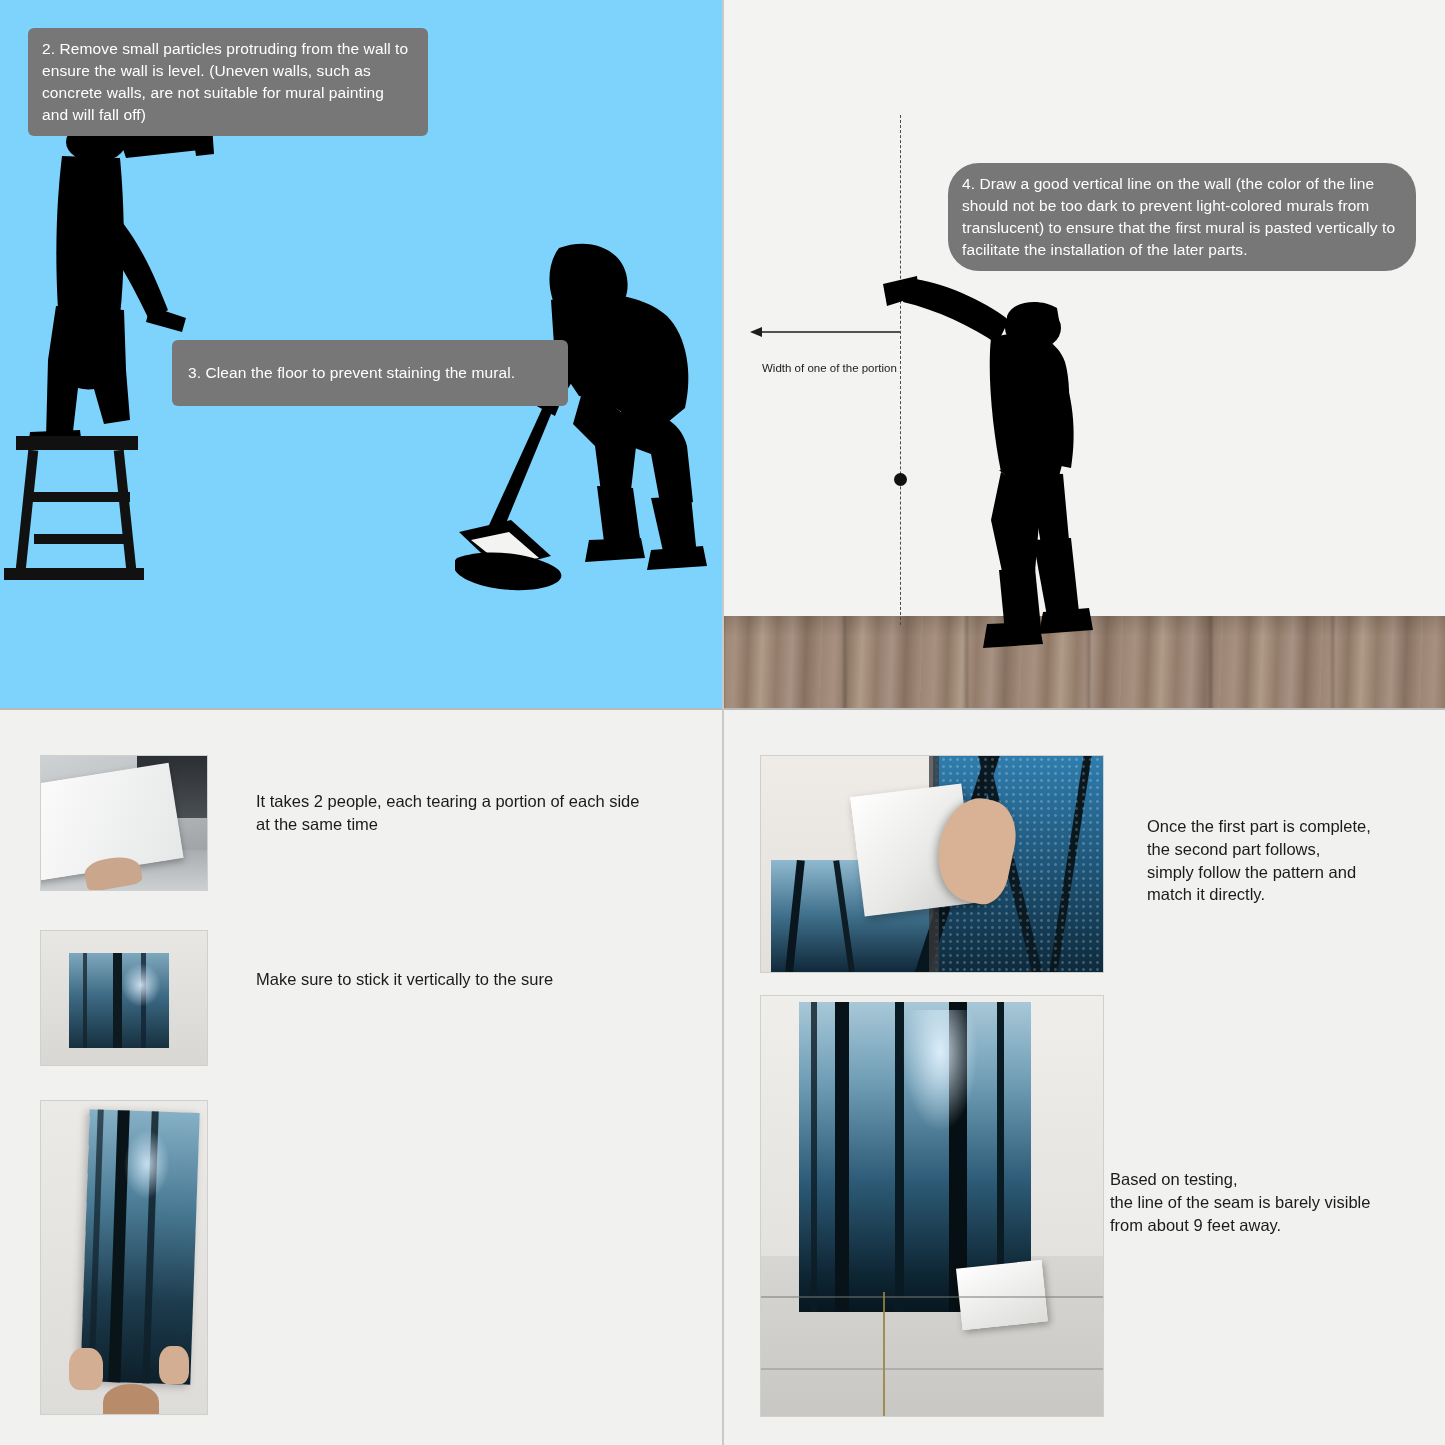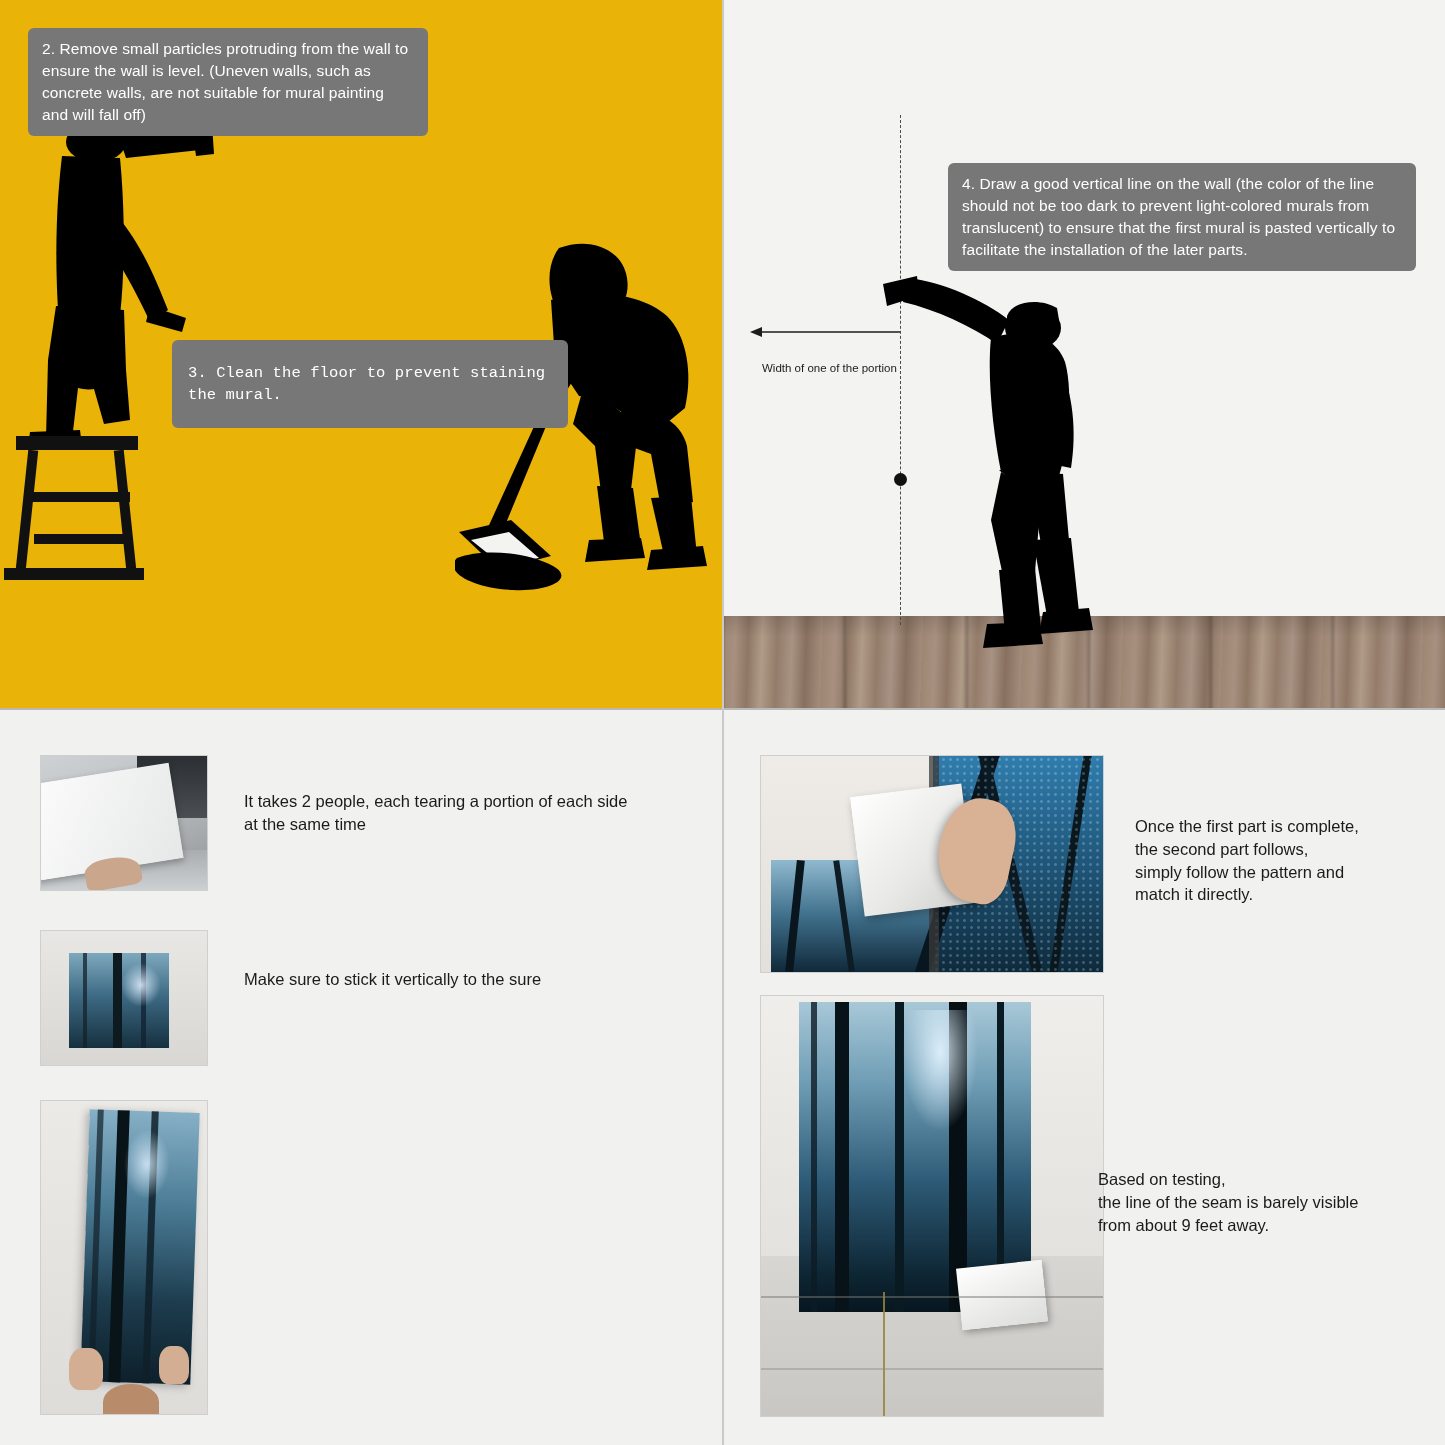"2. Remove small particles protruding" #q-tl { background: #eab308 -> #7dd3fc }
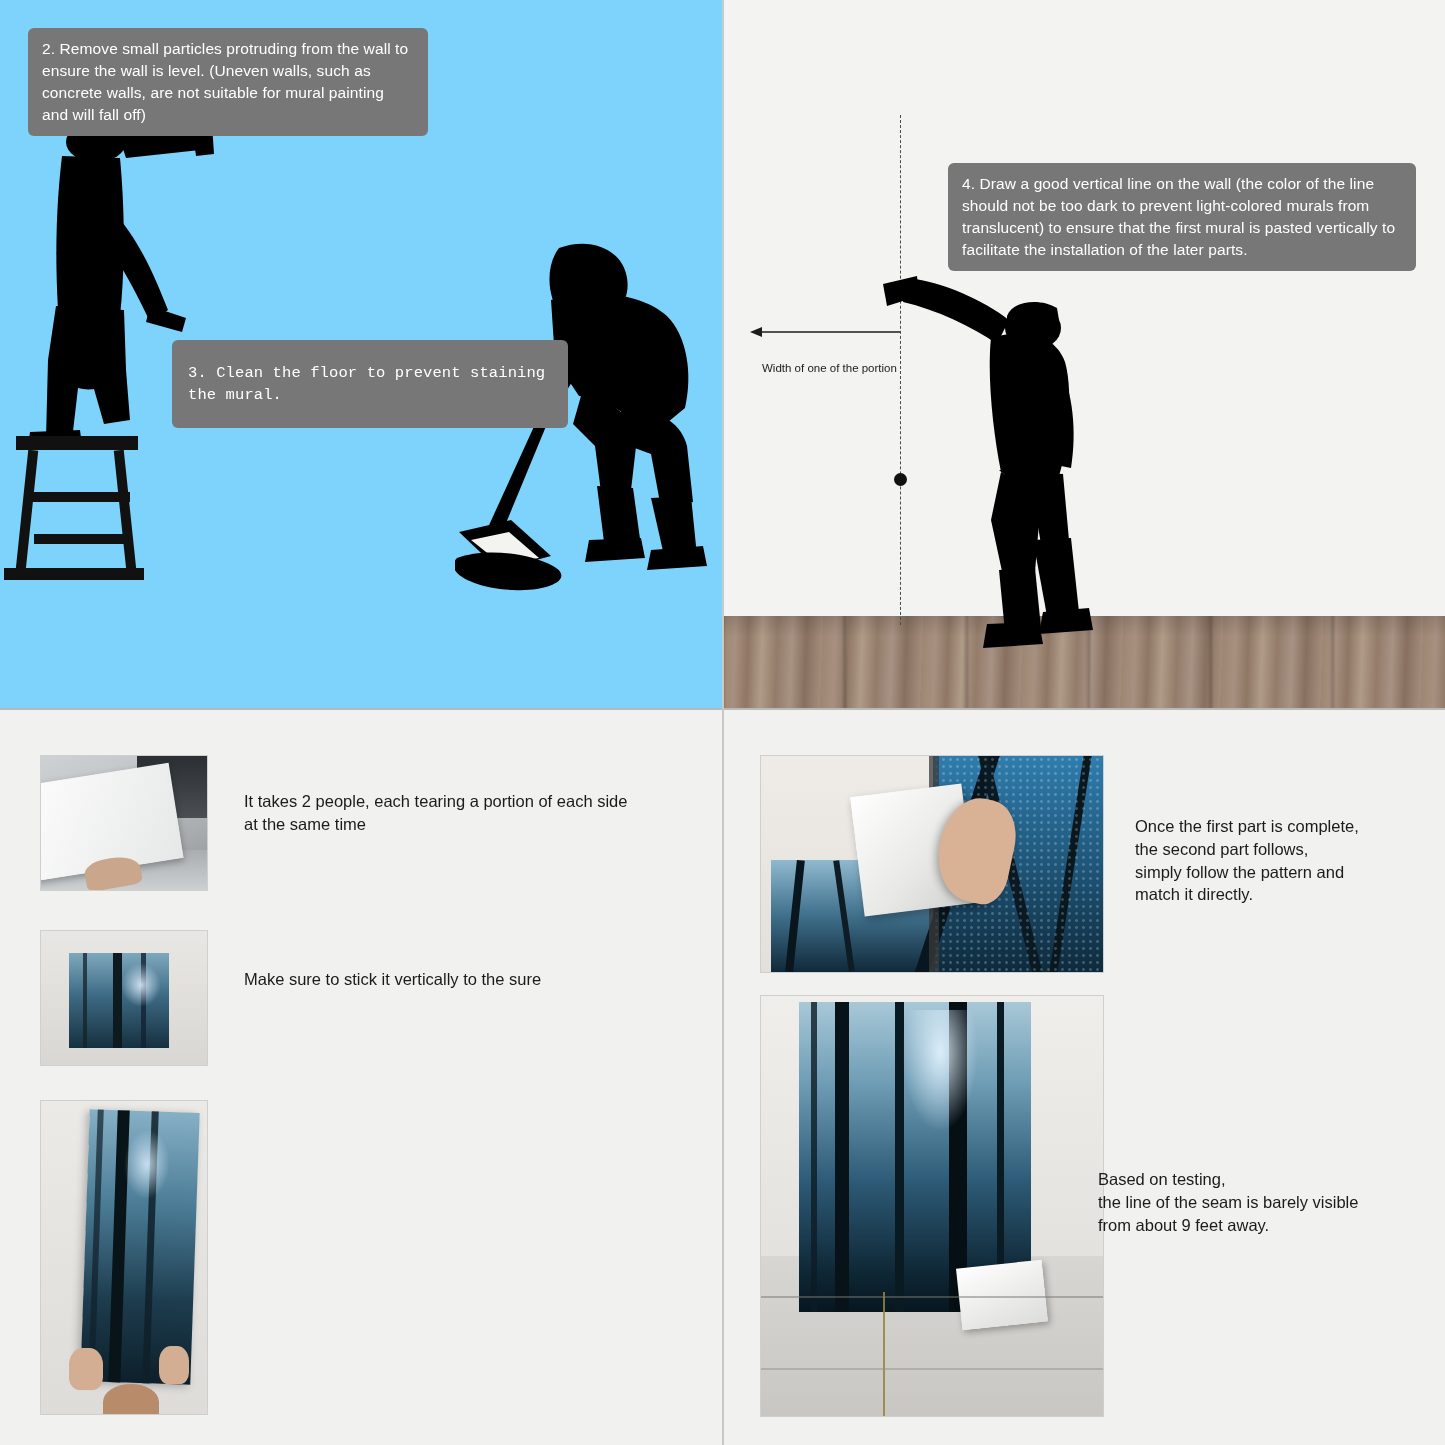"4. Draw a good vertical" div.callout { border-radius: none -> 31px }
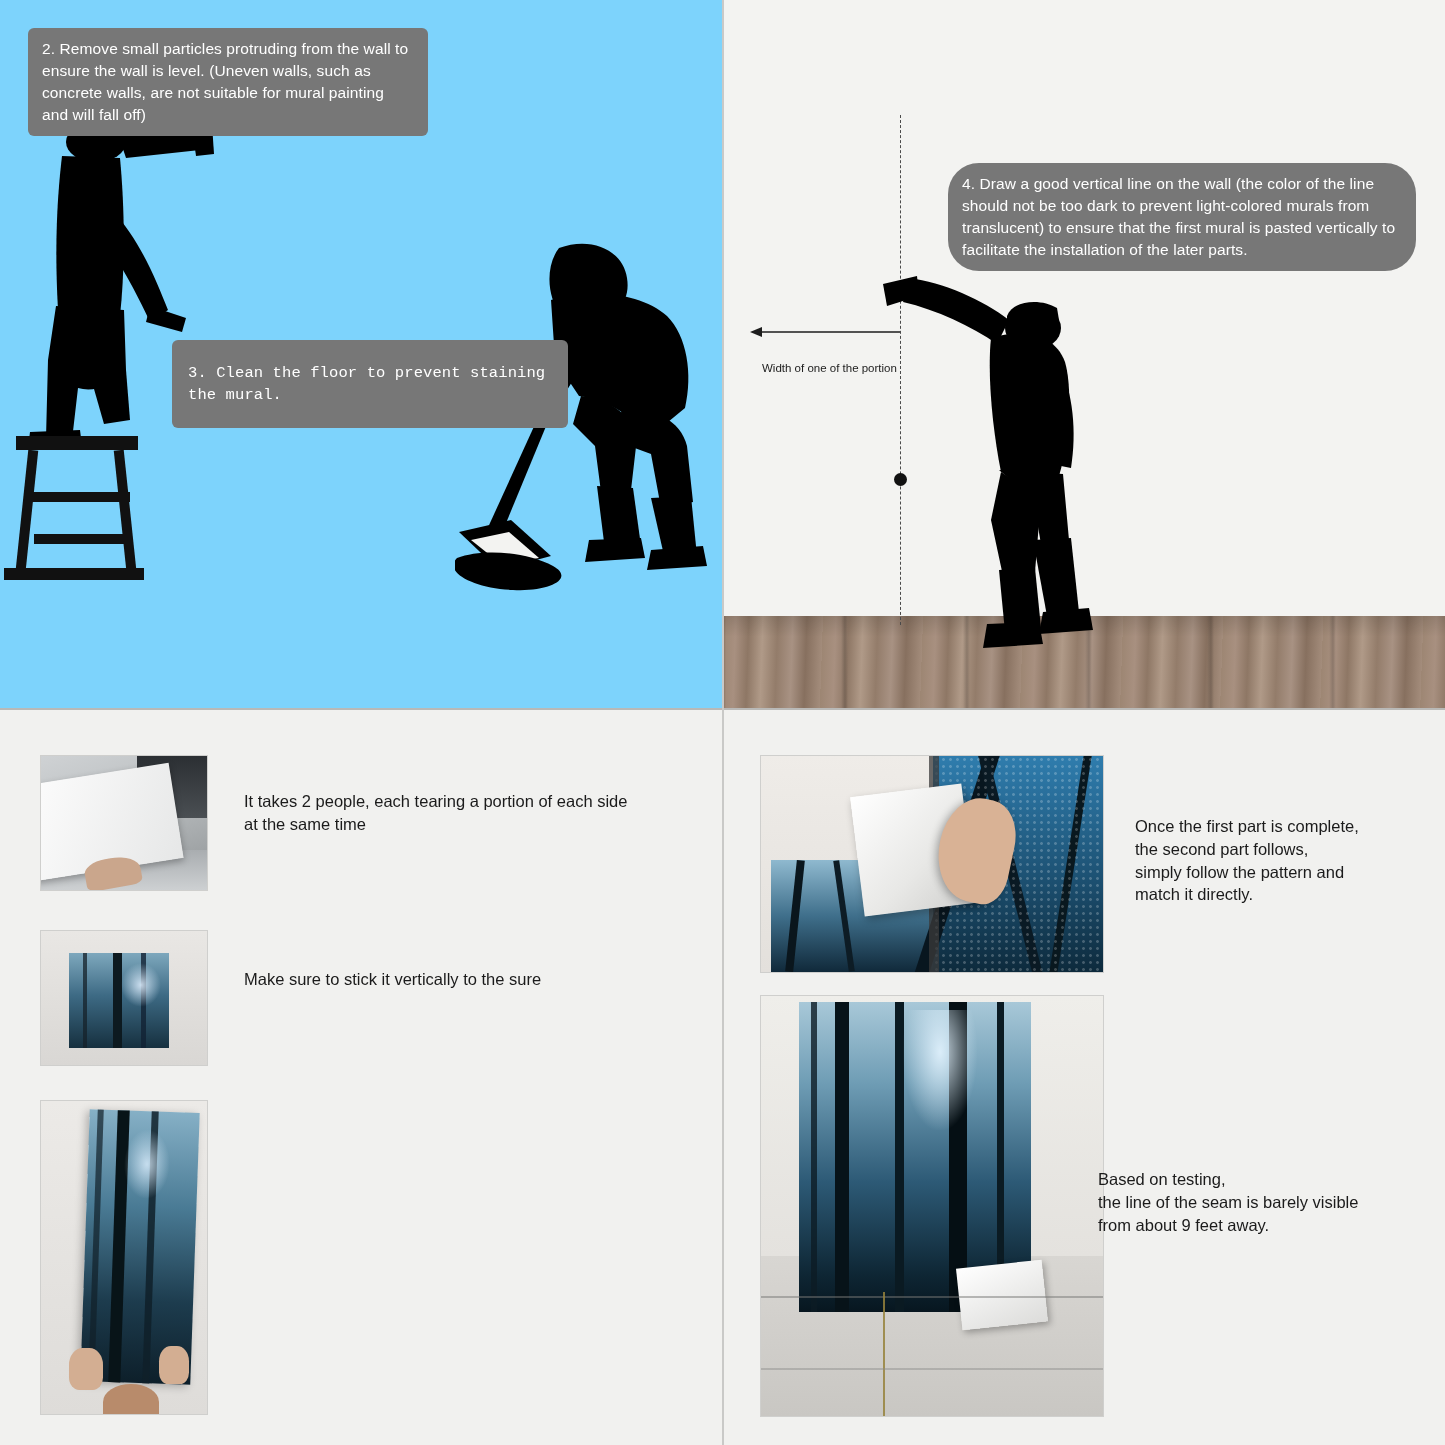"3. Clean the floor to" #callout3 { font-family: Liberation Mono, monospace -> none }
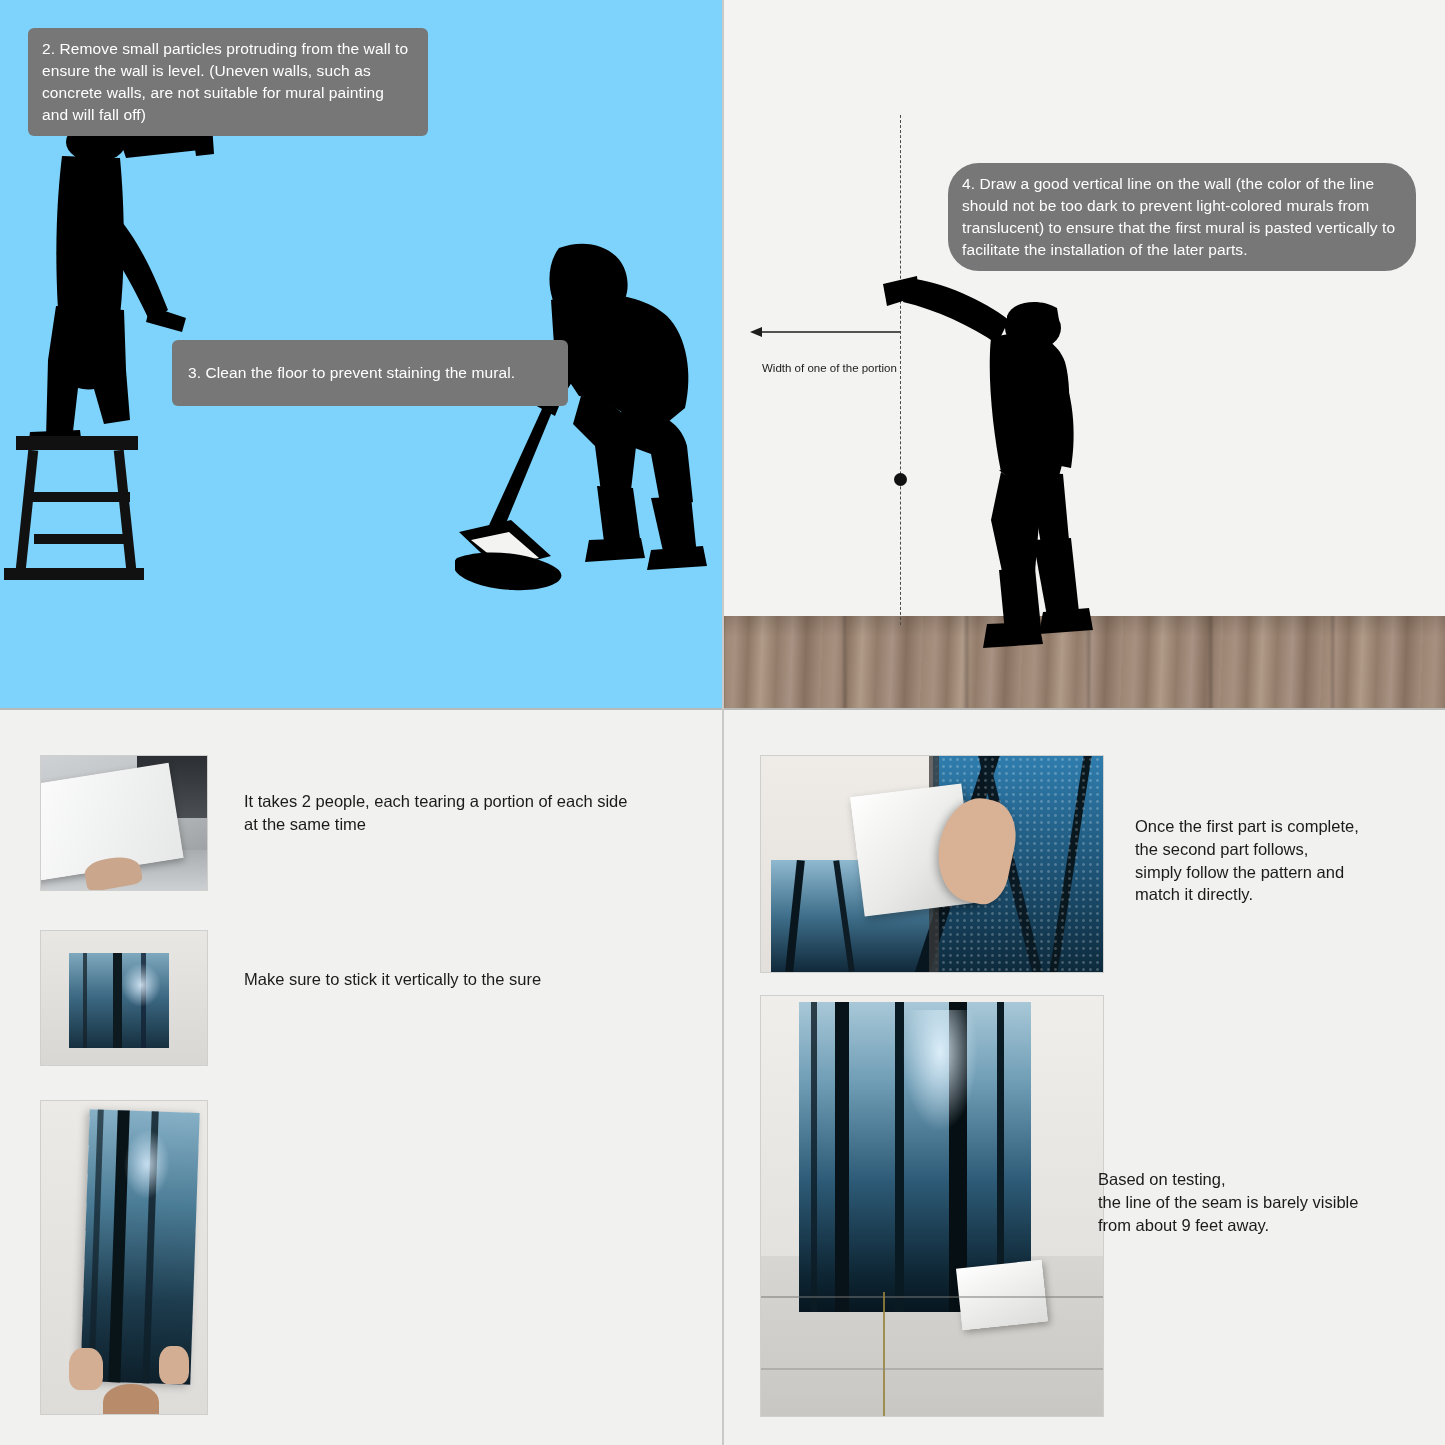"It takes 2 people, each" .cap { margin-left: none -> 12px }
